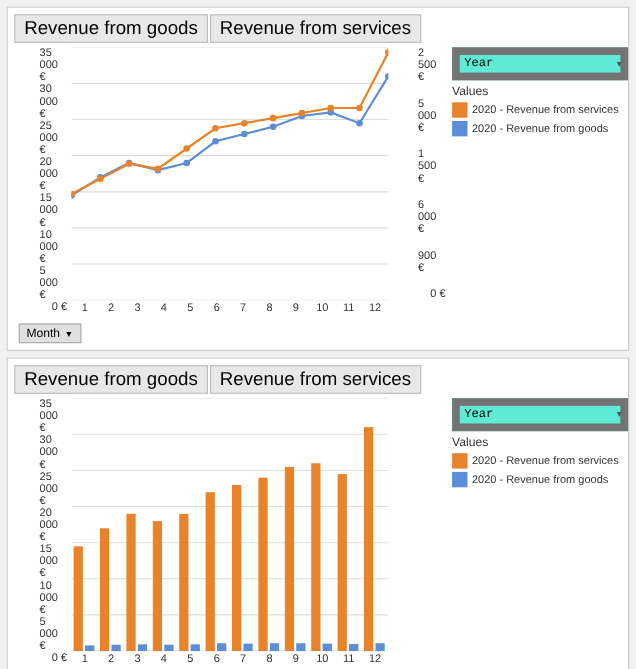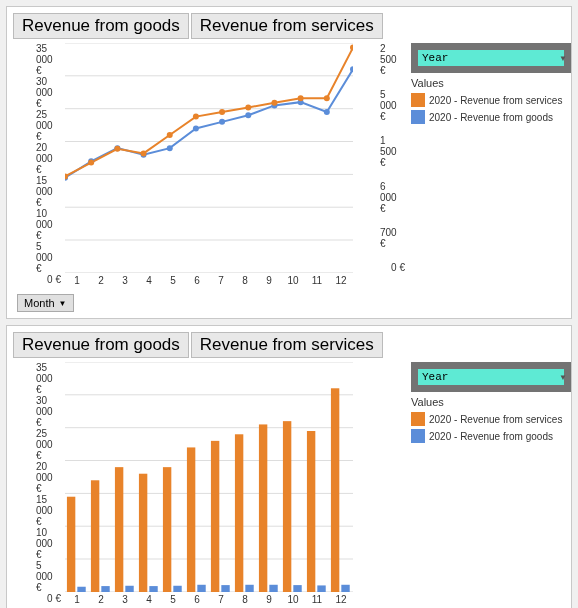"700 €" span.y-label { text: 700 -> 900 }
